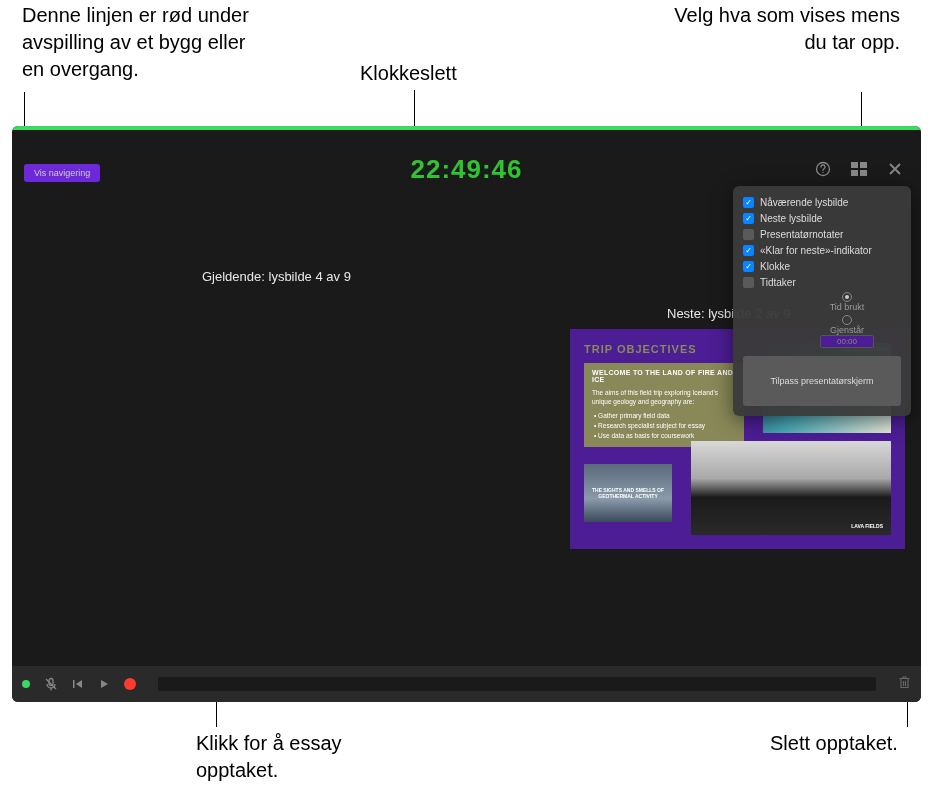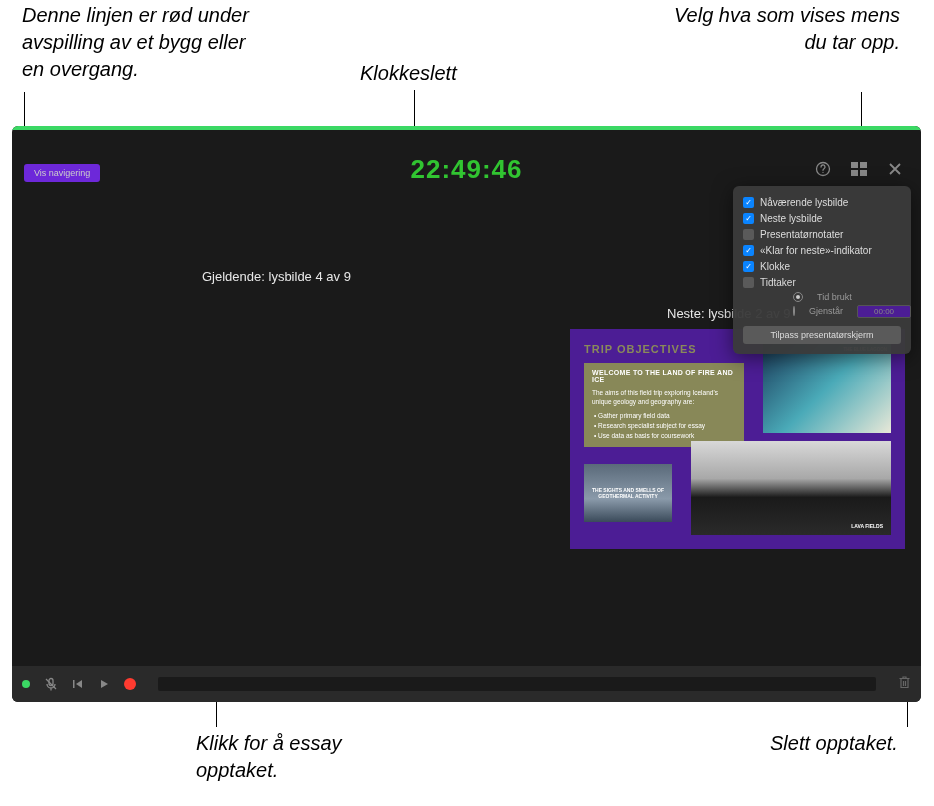"Denne linjen er rød under" .callout { font-style: italic -> none }
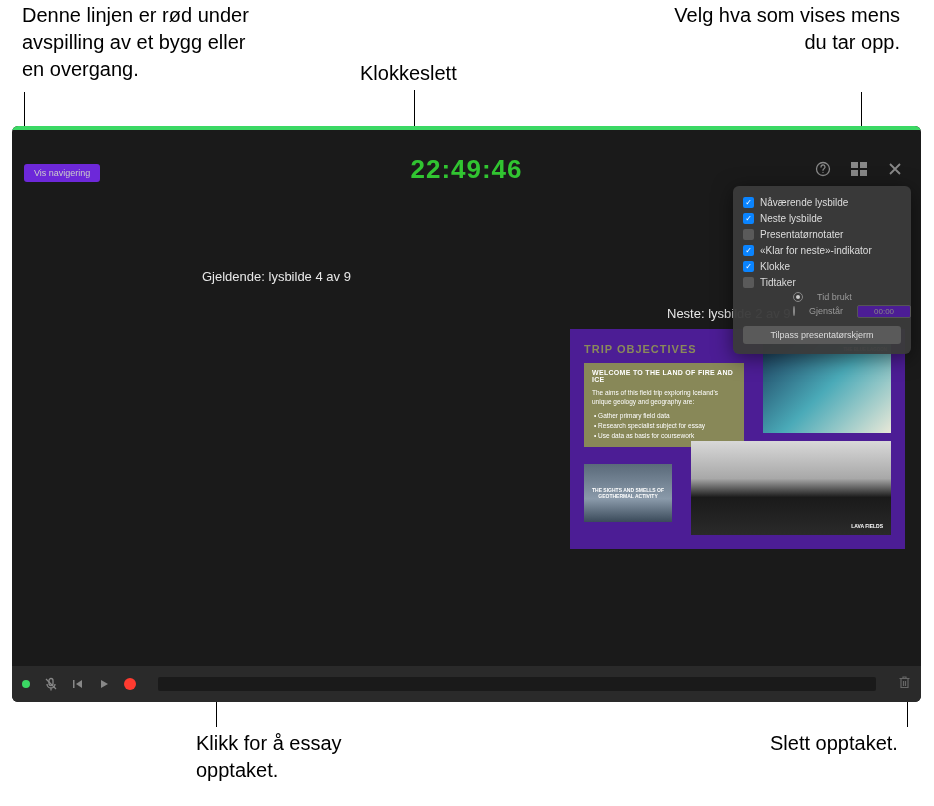"Tid brukt" .opt-sub { flex-direction: none -> column; gap: 14px -> 0 }
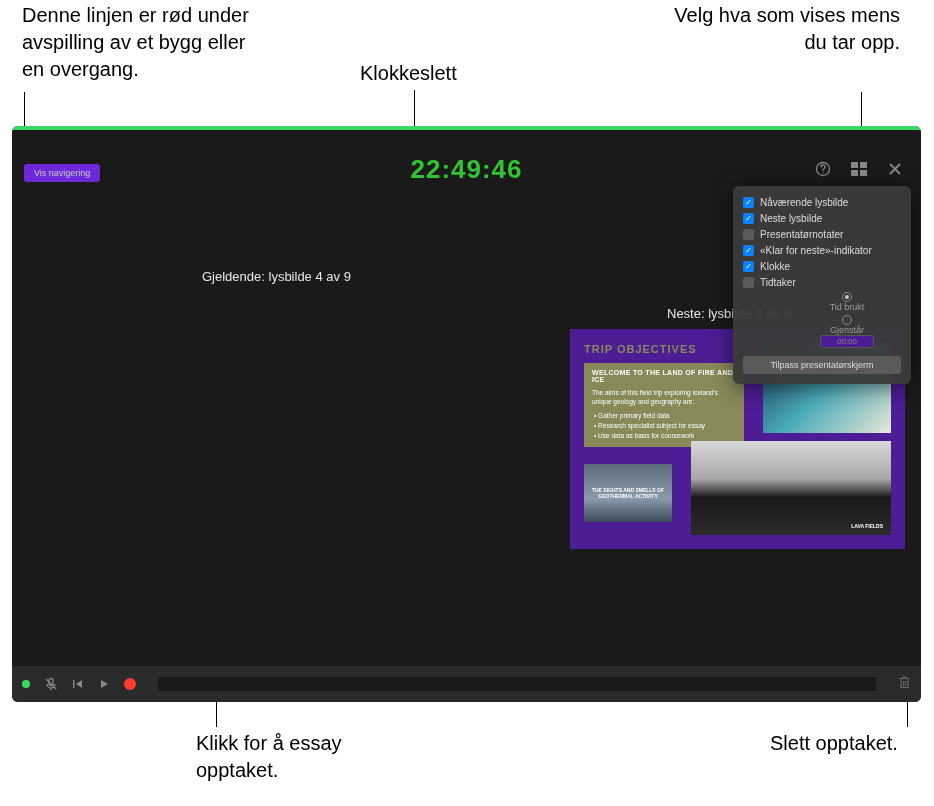"Tilpass presentatørskjerm" .customize-btn { padding: 4px -> 20px }
